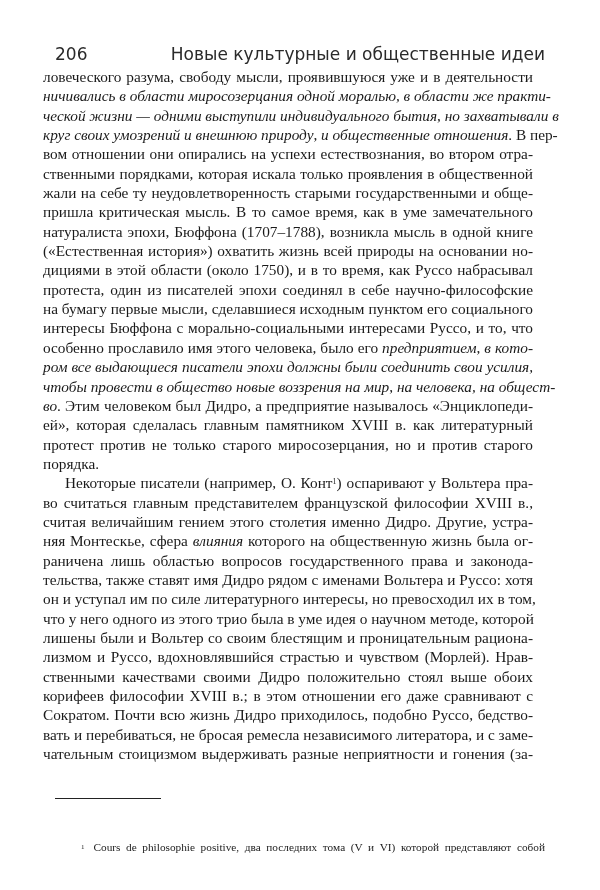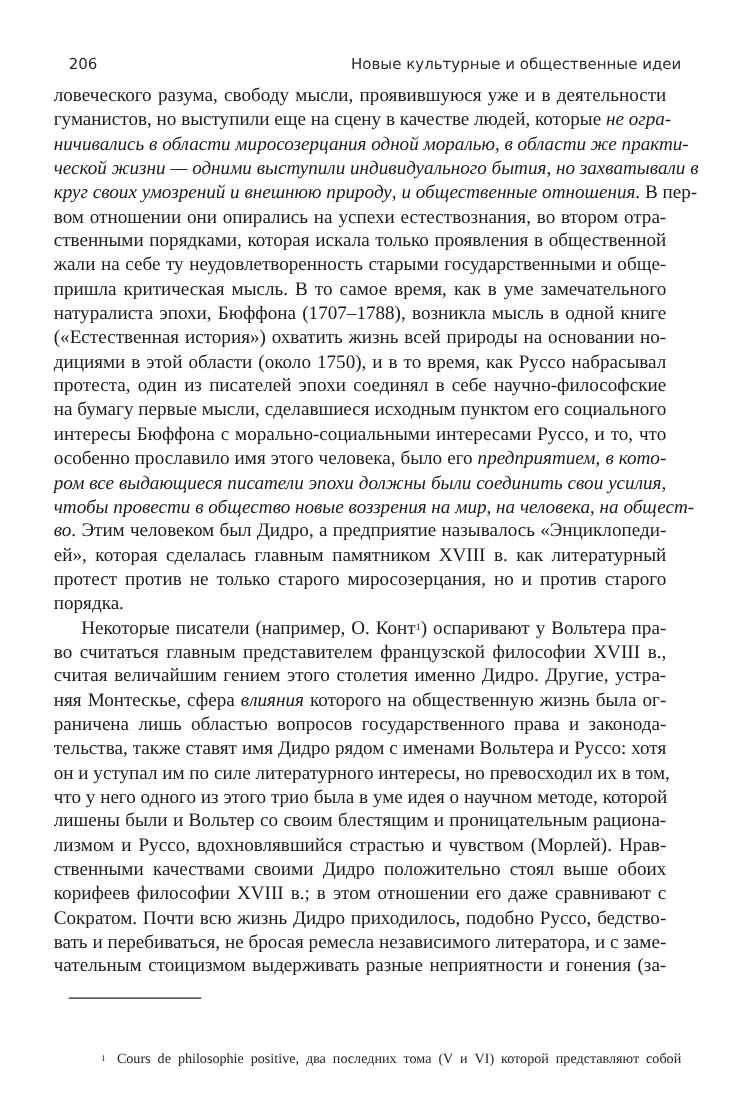"206" .running-head { font-size: 12px -> 17px }
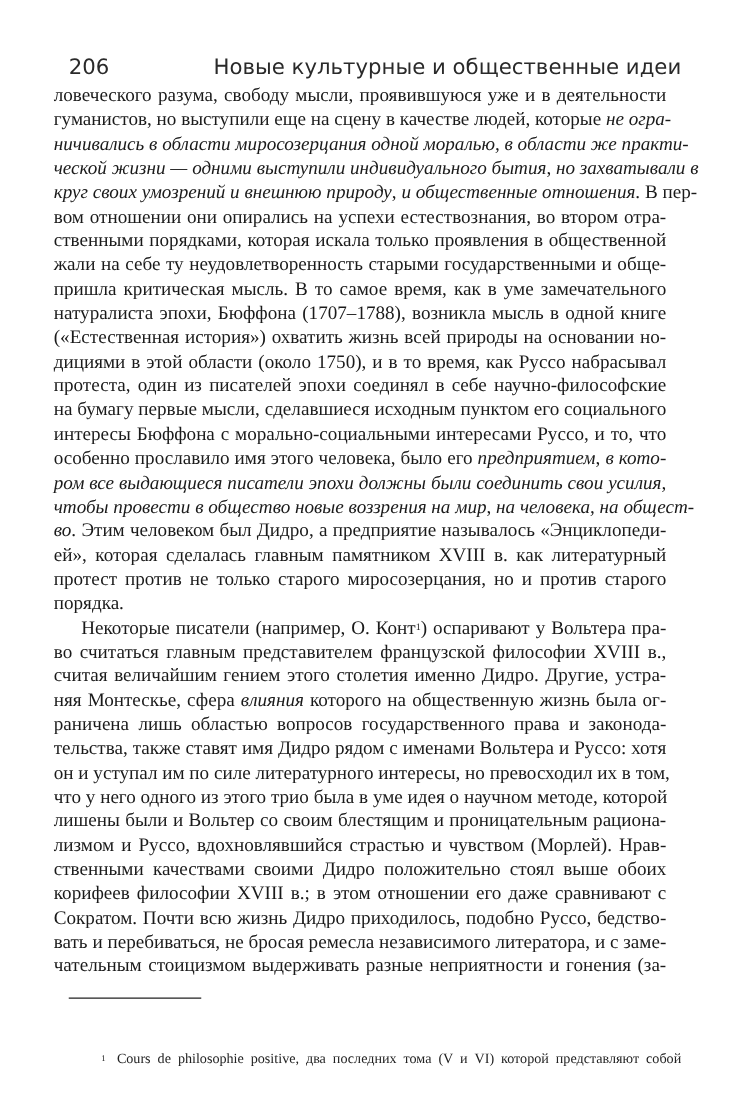"гуманистов, но выступили еще на" span.line { html: <span><span>гуманистов, но выступили еще на сцену в качестве людей, которые </span><span>не огра-</span></span> -> none }
